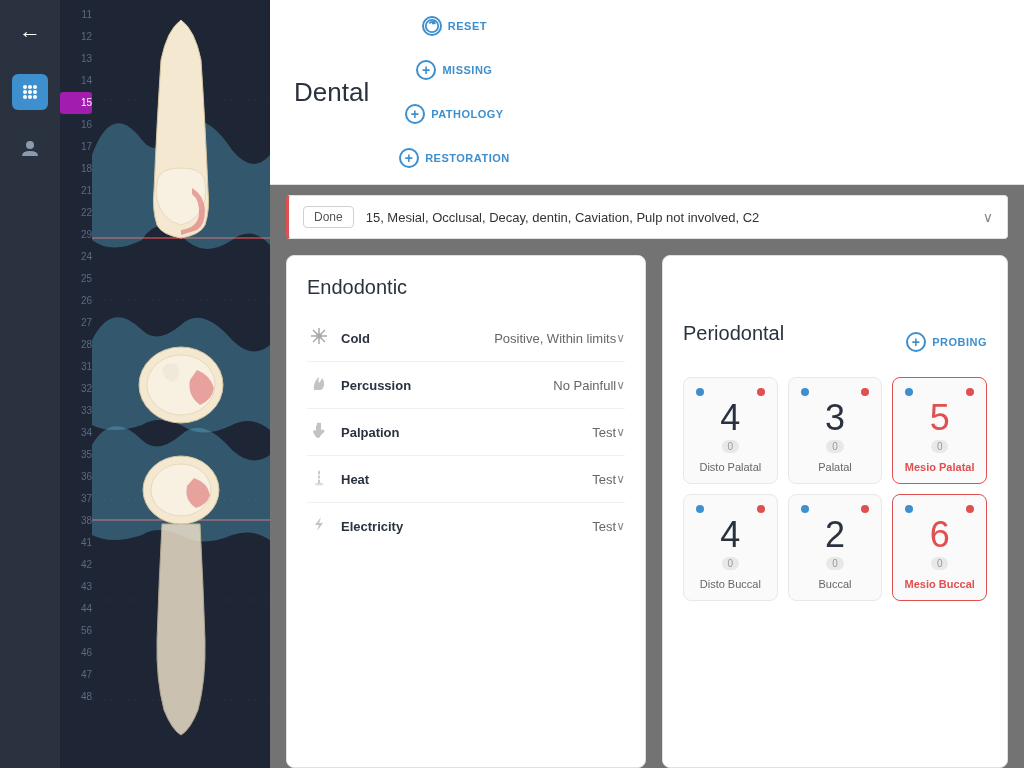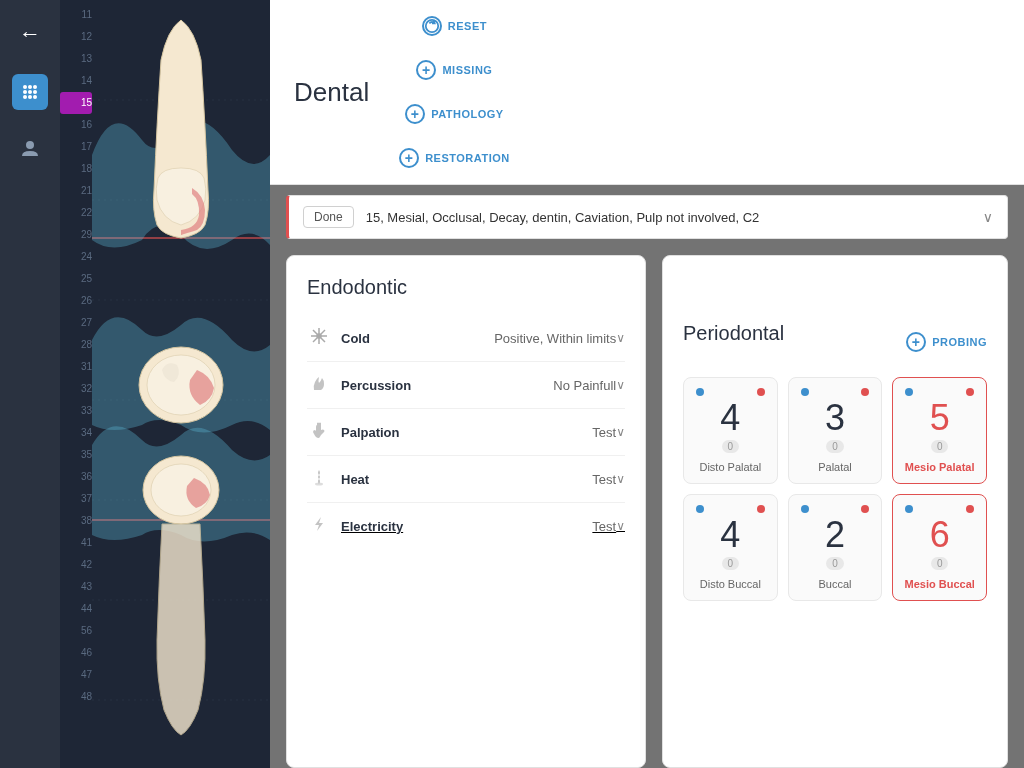"Electricity" .endo-row:last-child { text-decoration: underline -> none }
